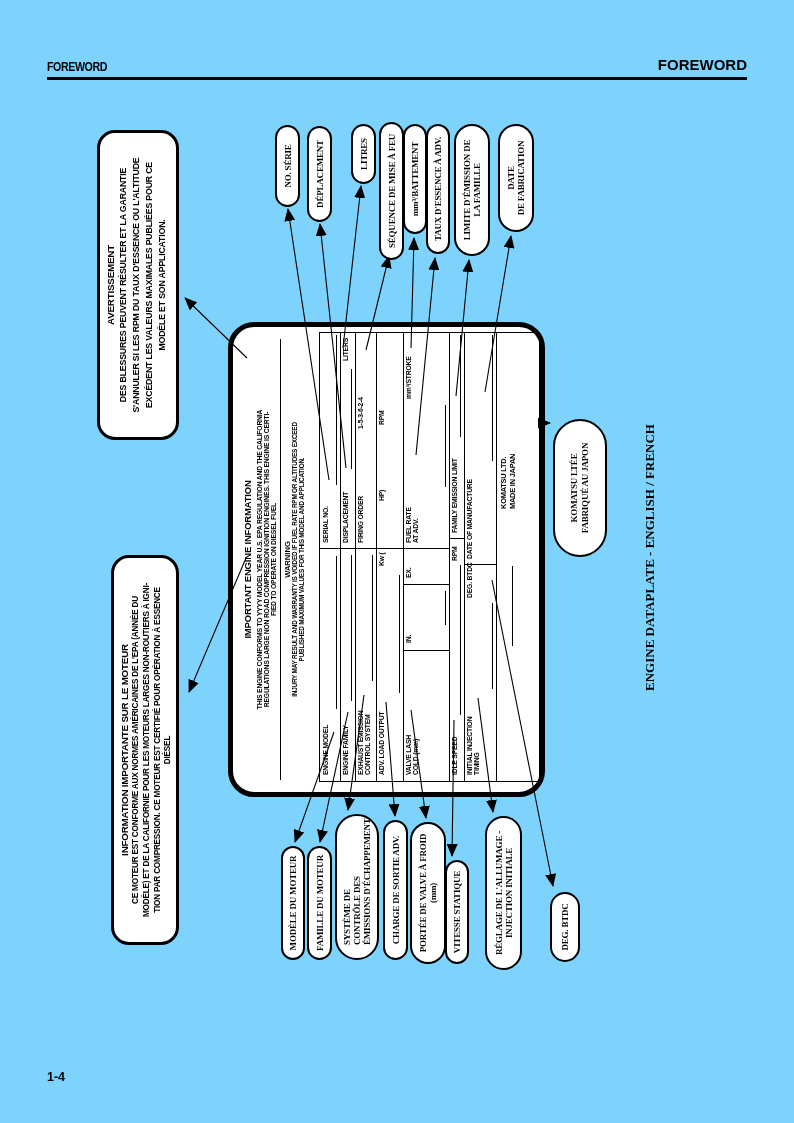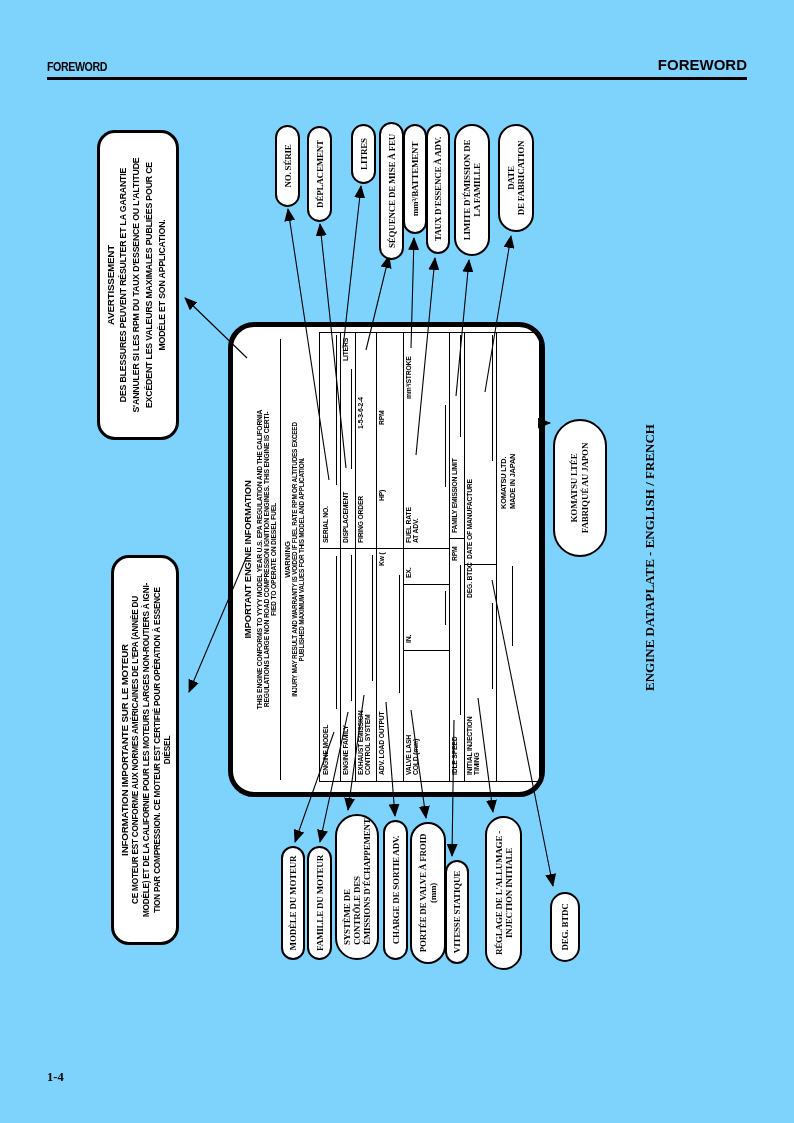"1-4" .page-num { font-family: Liberation Serif, serif -> none }
